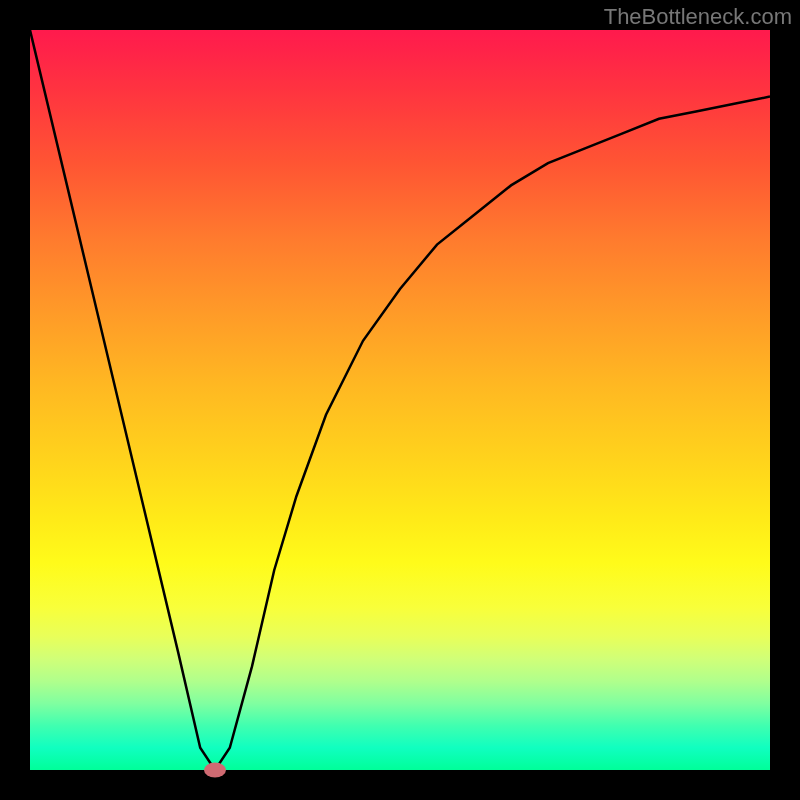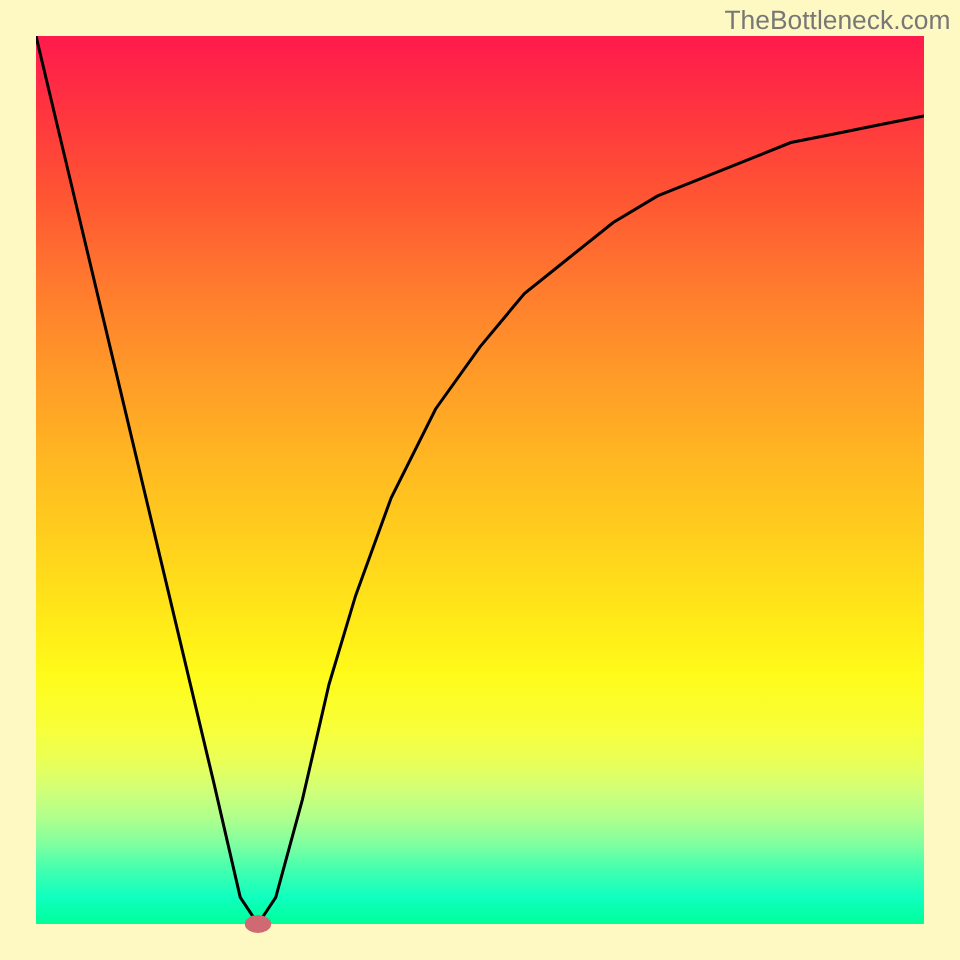"TheBottleneck.com" .chart-container { background: #fef9c3 -> #000000 }
